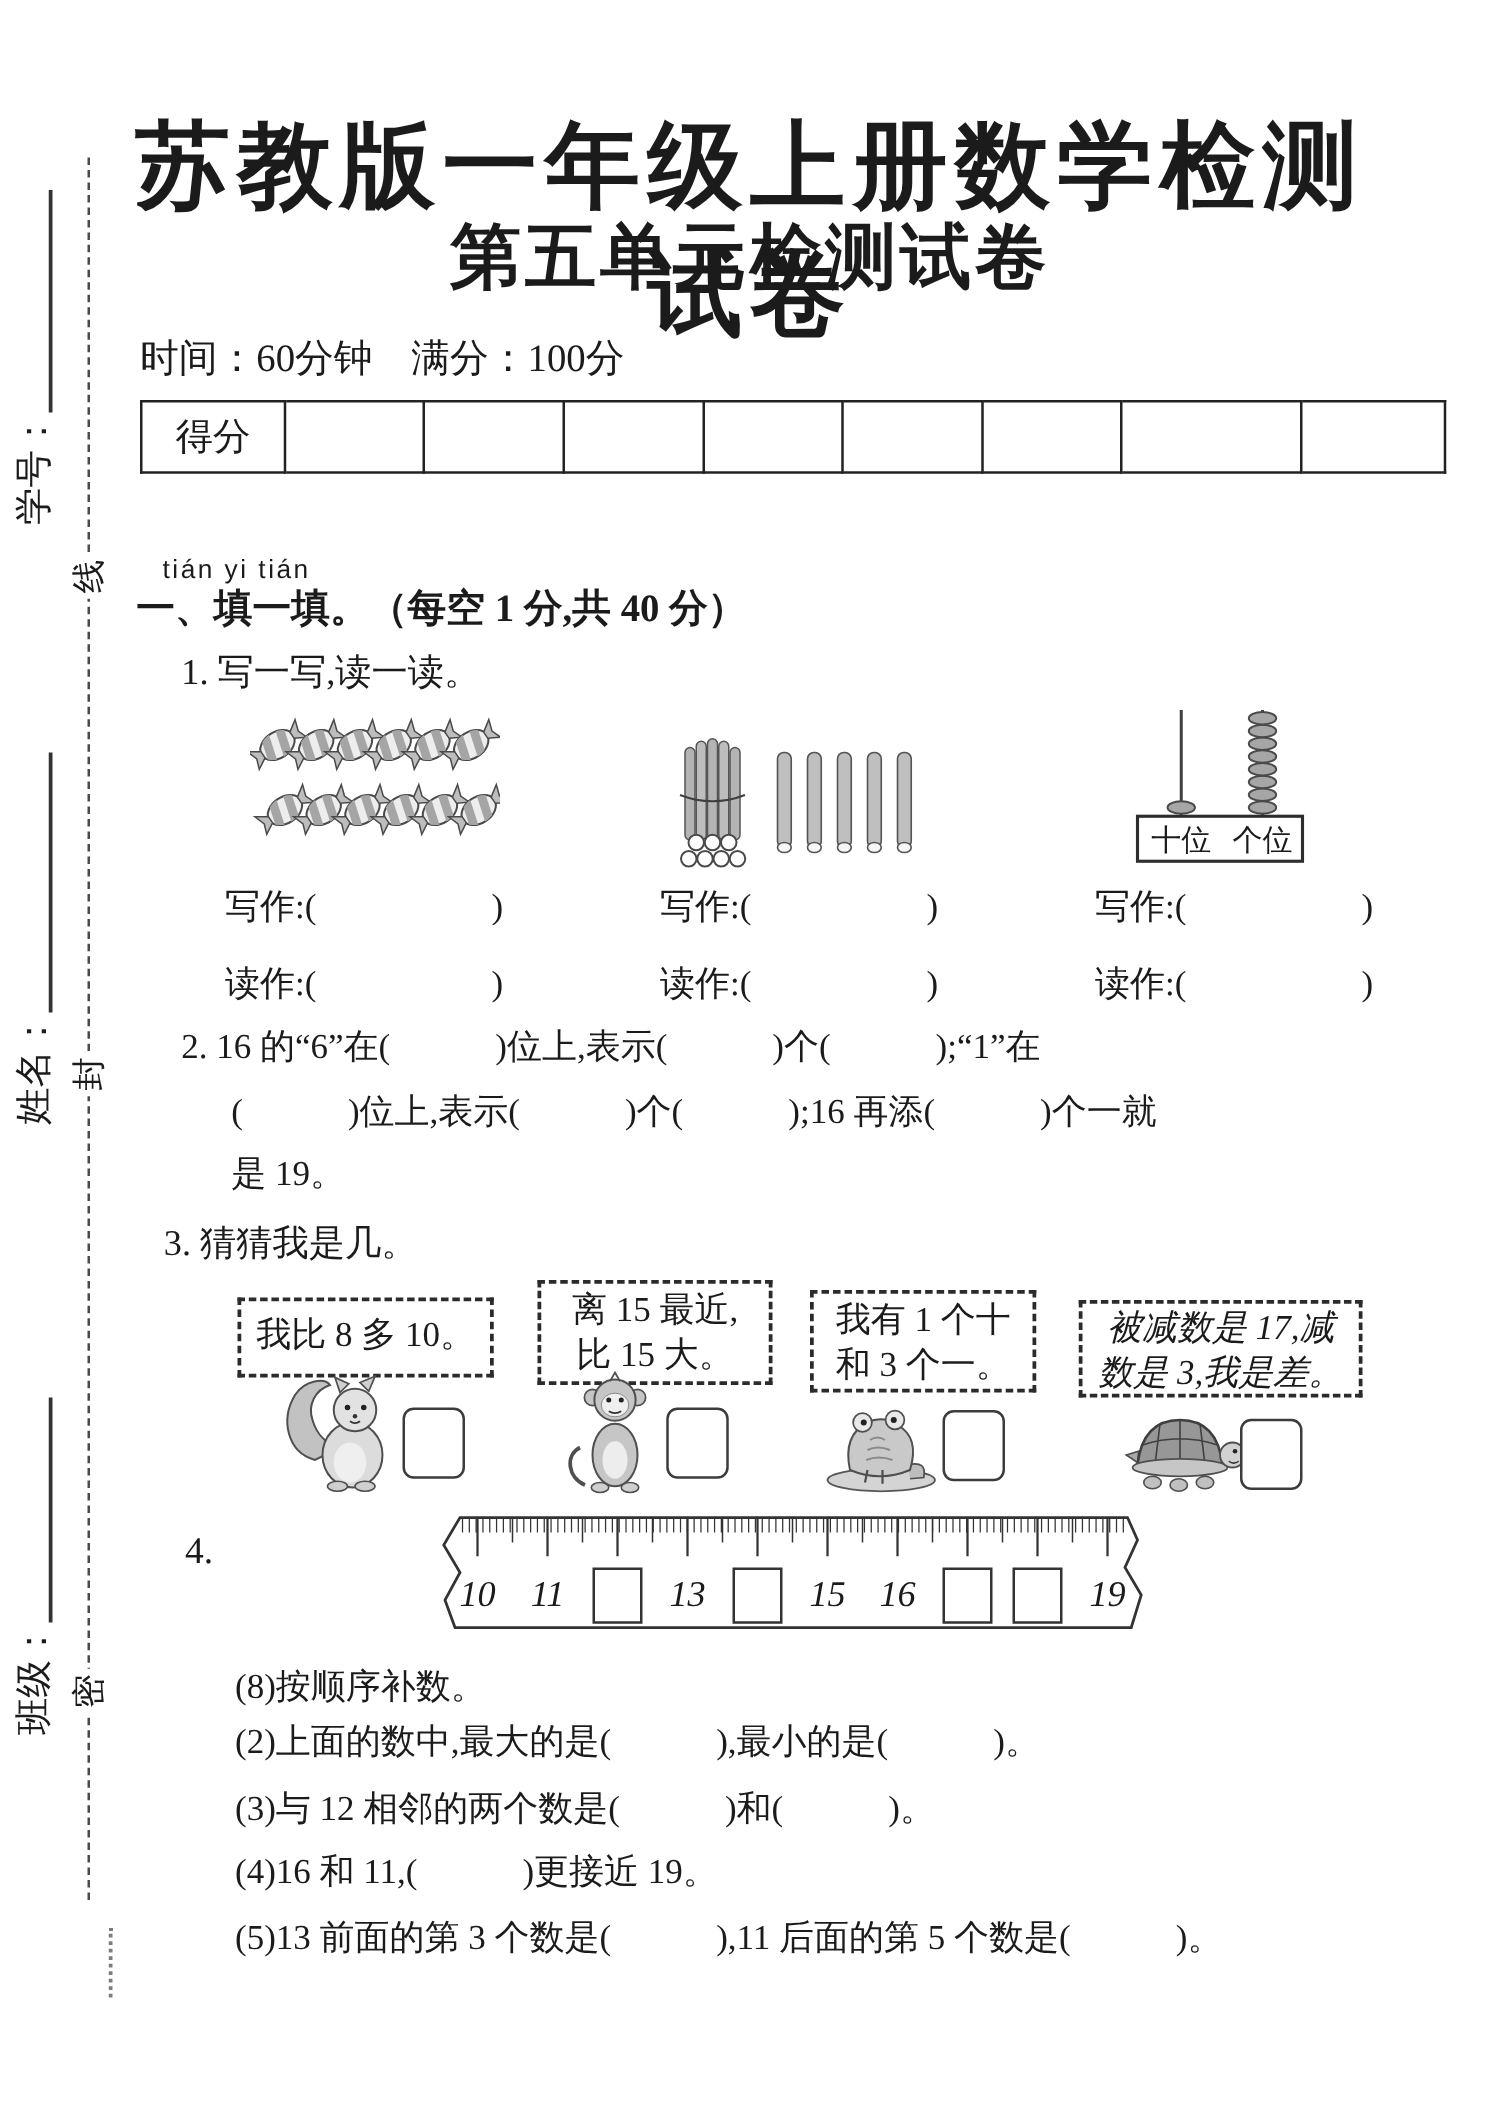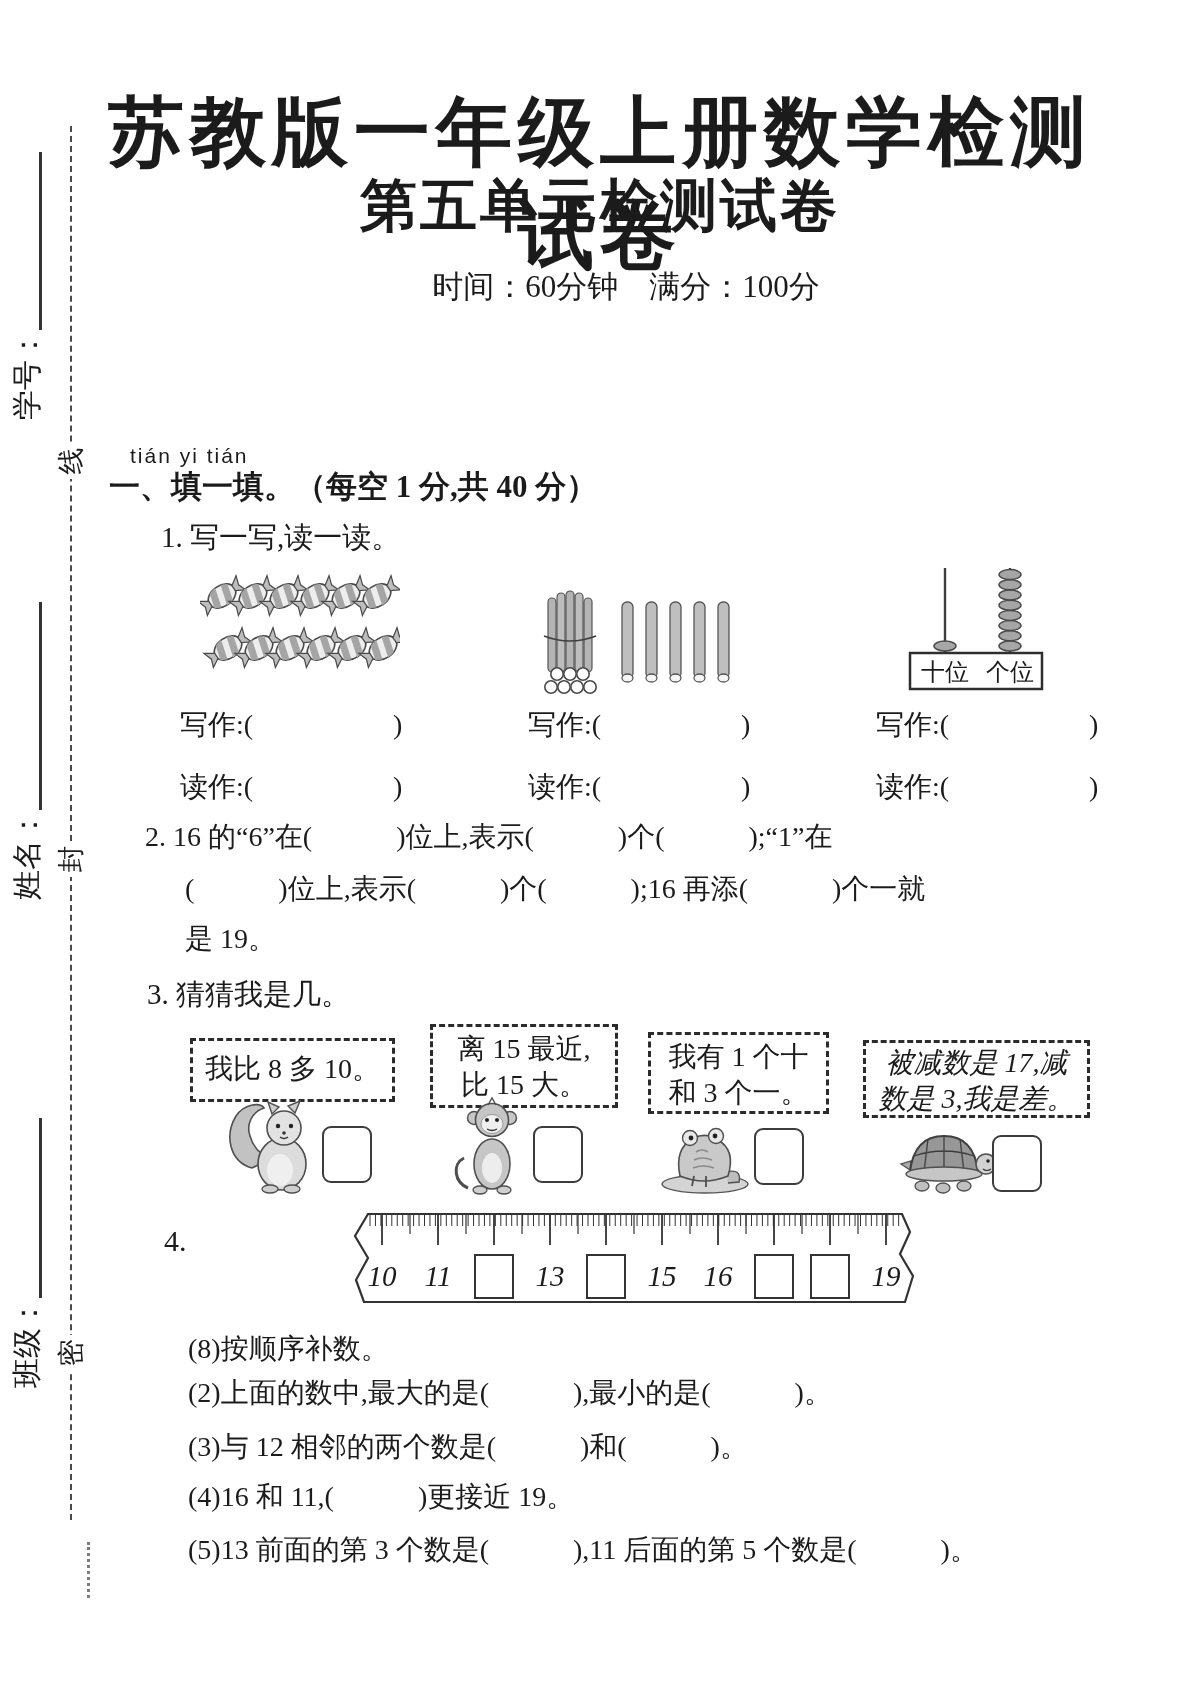"时间：60分钟 满分：100分" .meta { text-align: center -> left }
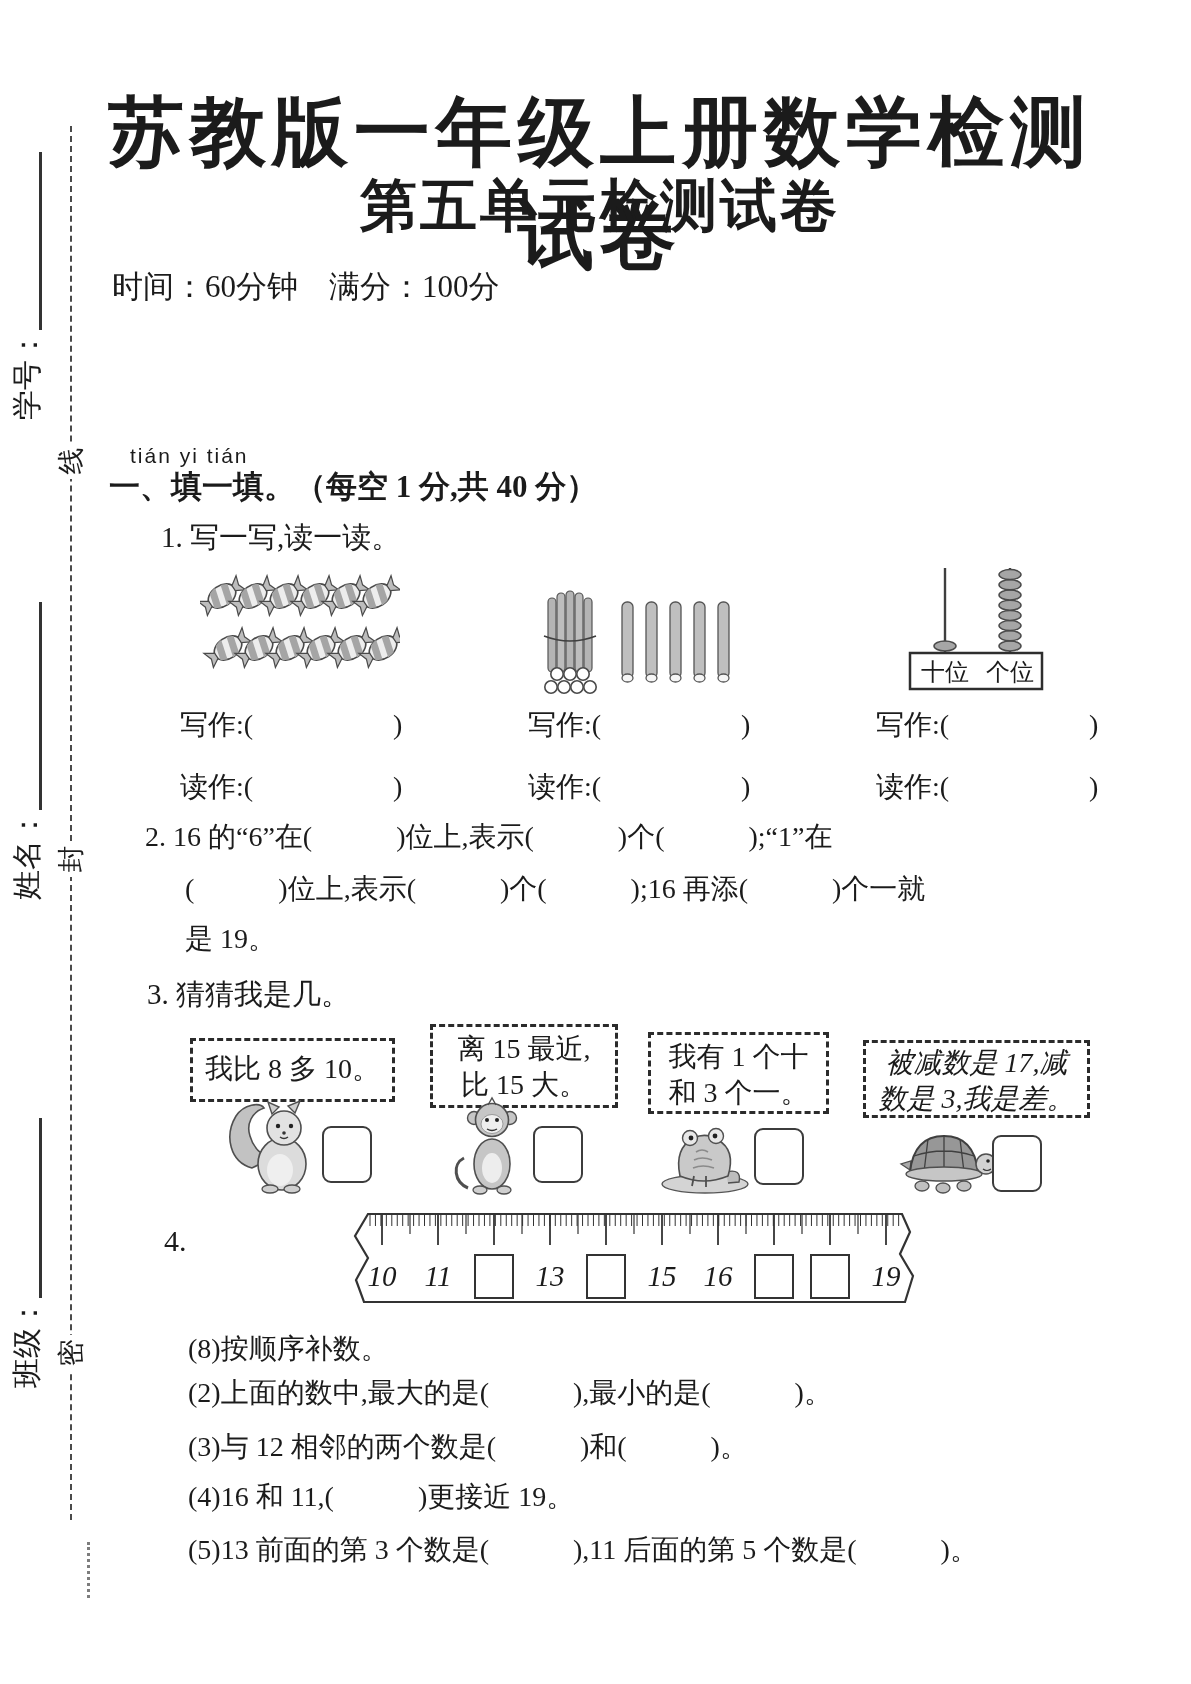"得分" tr { html: none -> <tr> <td>得分</td> <td></td> <td></td> <td></td> <td></td> <td></td> <td></td> <td></td> <td></td> </tr> }
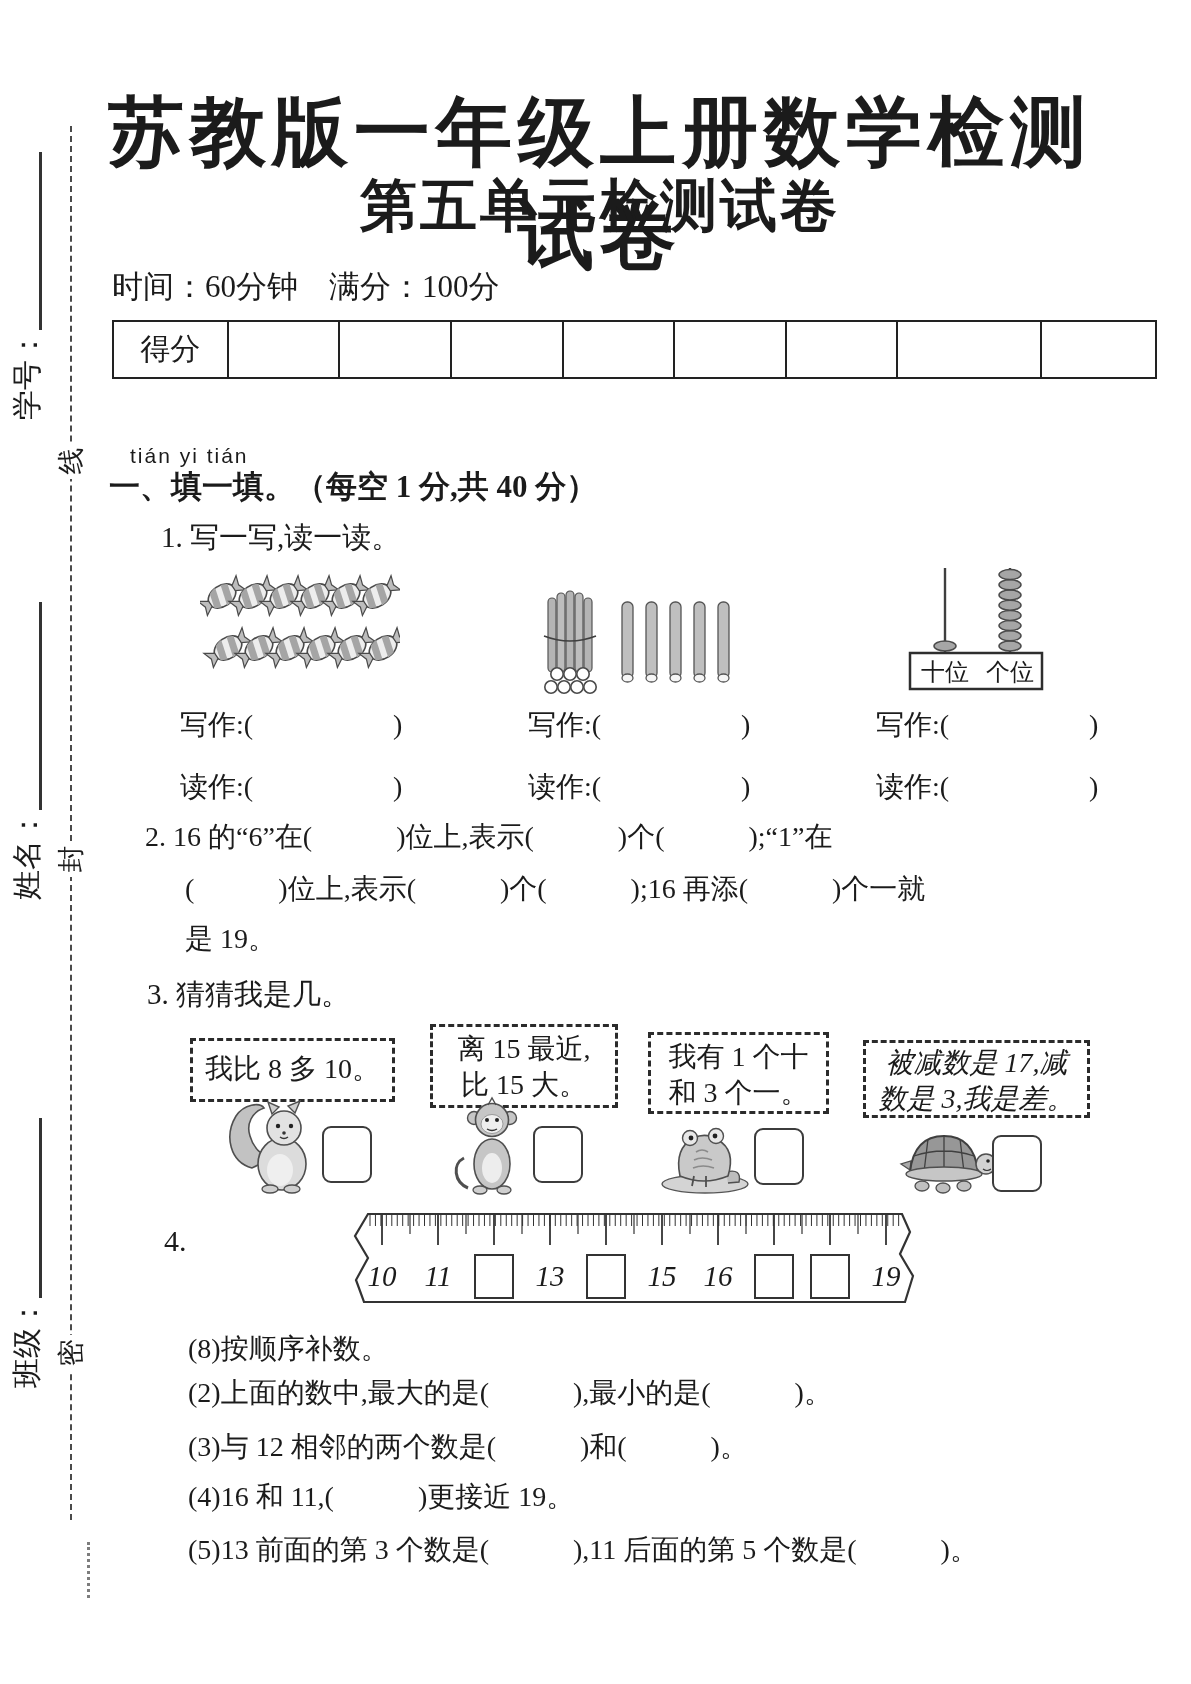"1. 写一写,读一读。" .qlabel { margin-left: 16px -> none }
